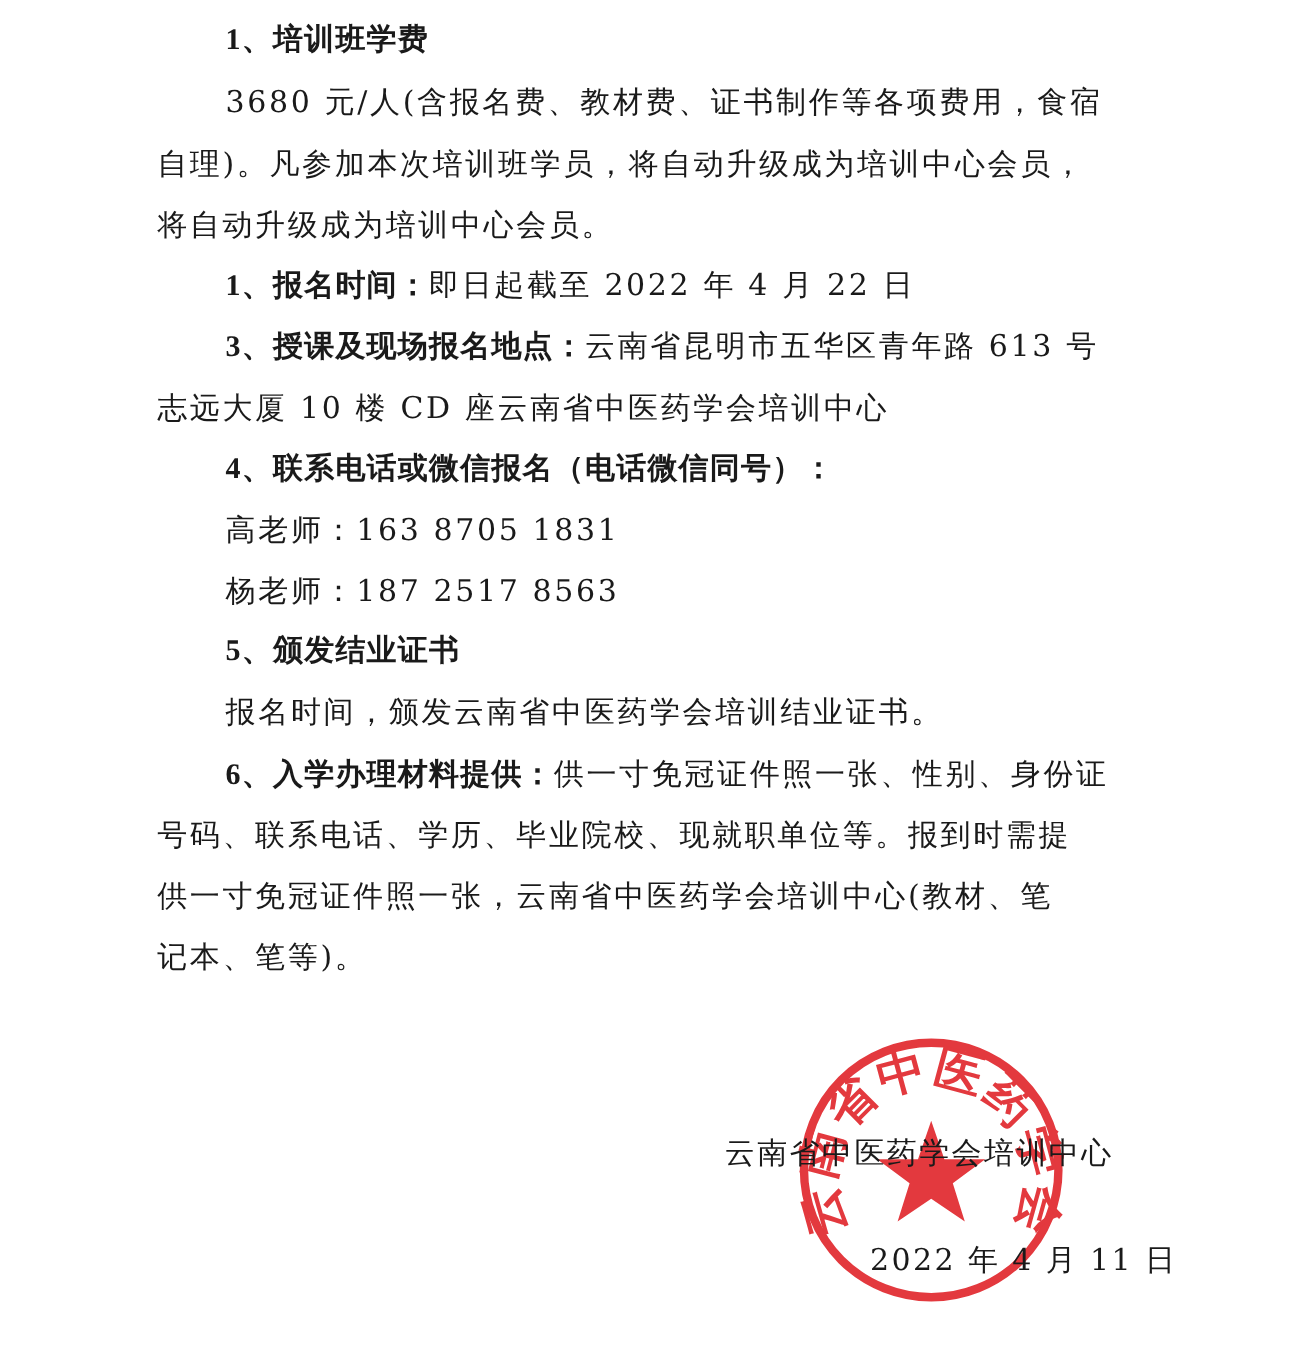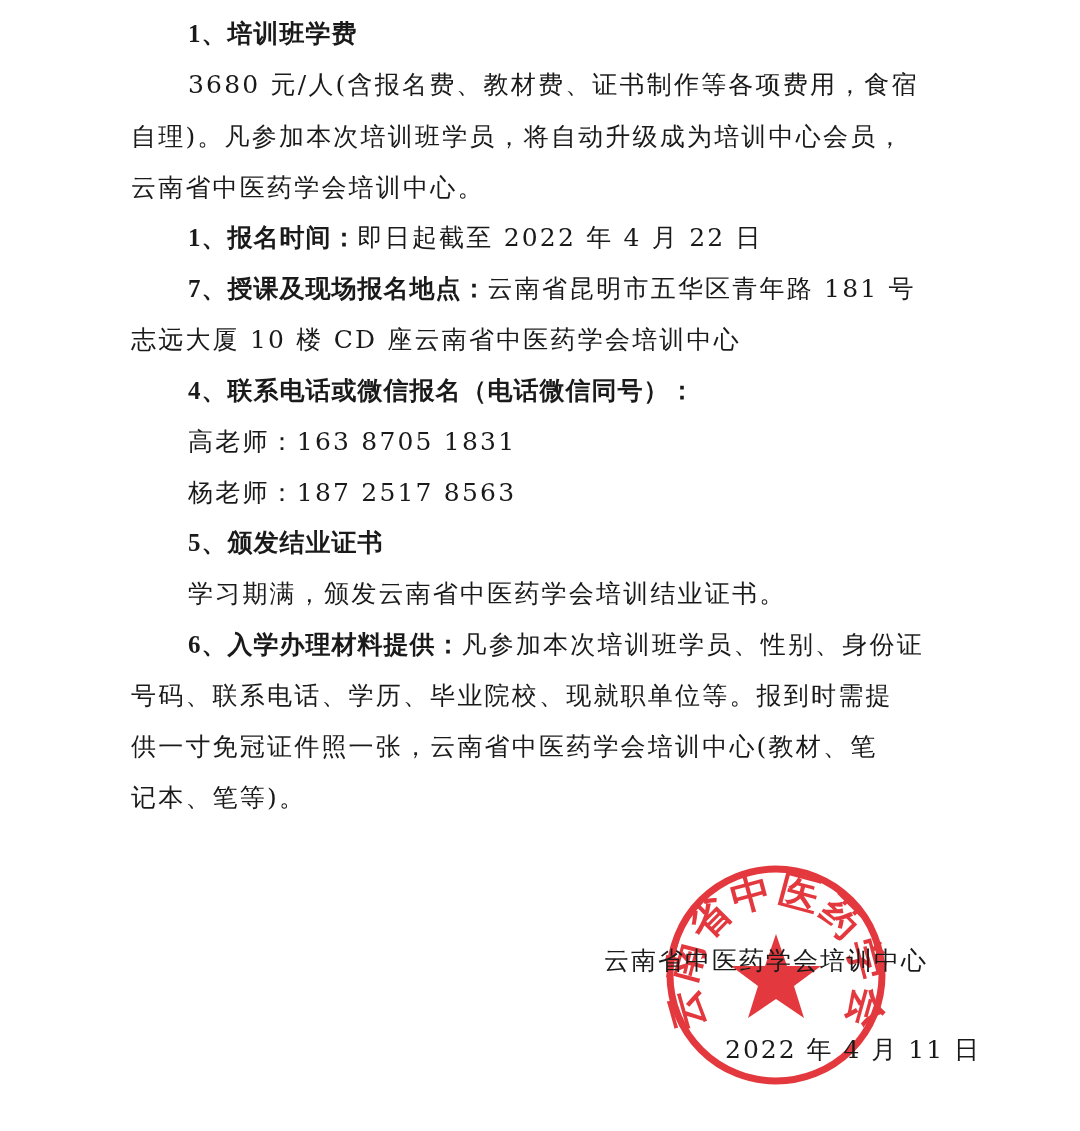"云南省中医药学会培训中心。" div.line { text: 云南省中医药学会培训中心 -> 将自动升级成为培训中心会员 }
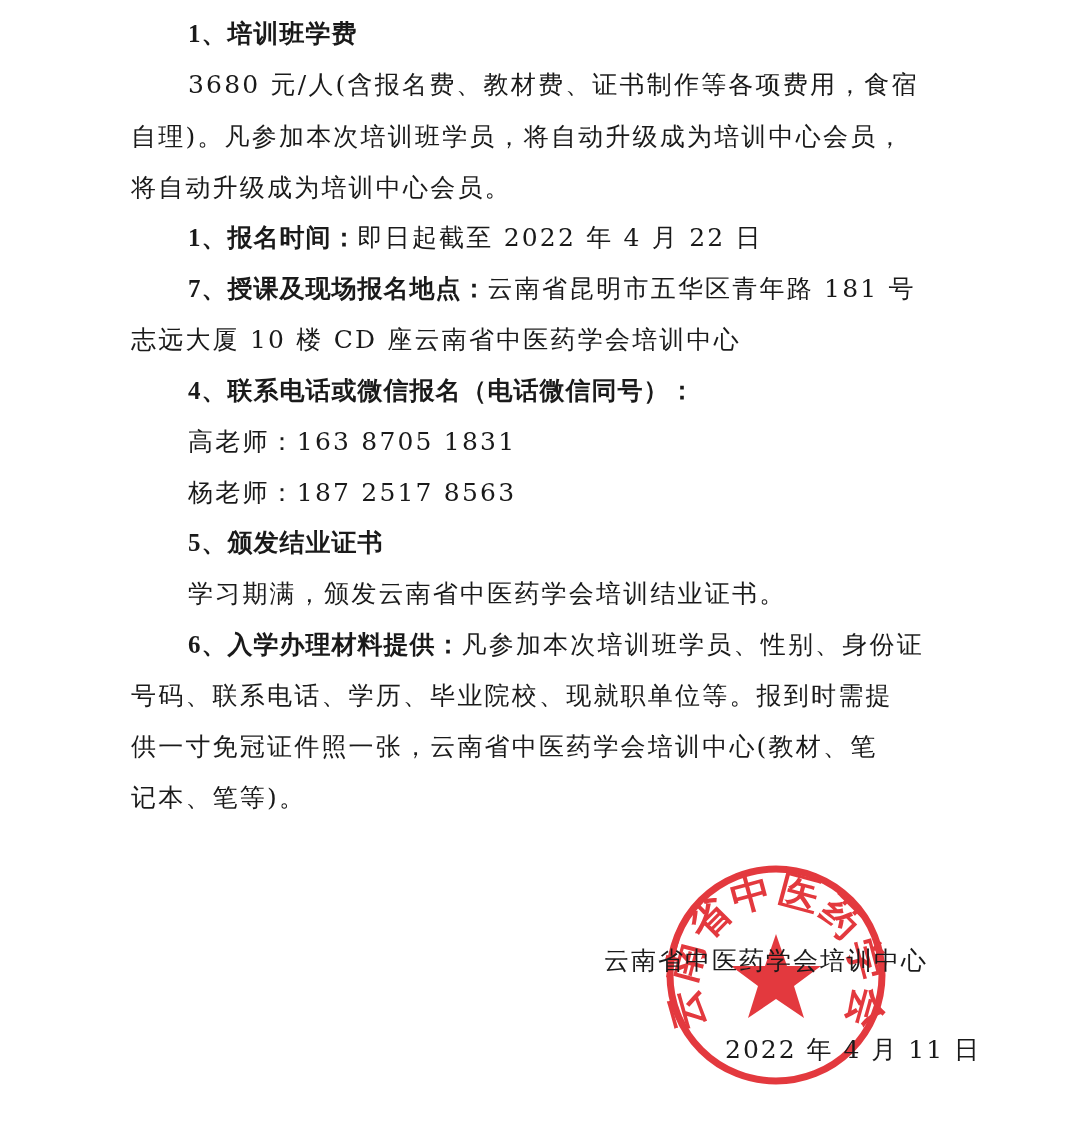"7、授课及现场报名地点：" span.b { text: 7 -> 3 }
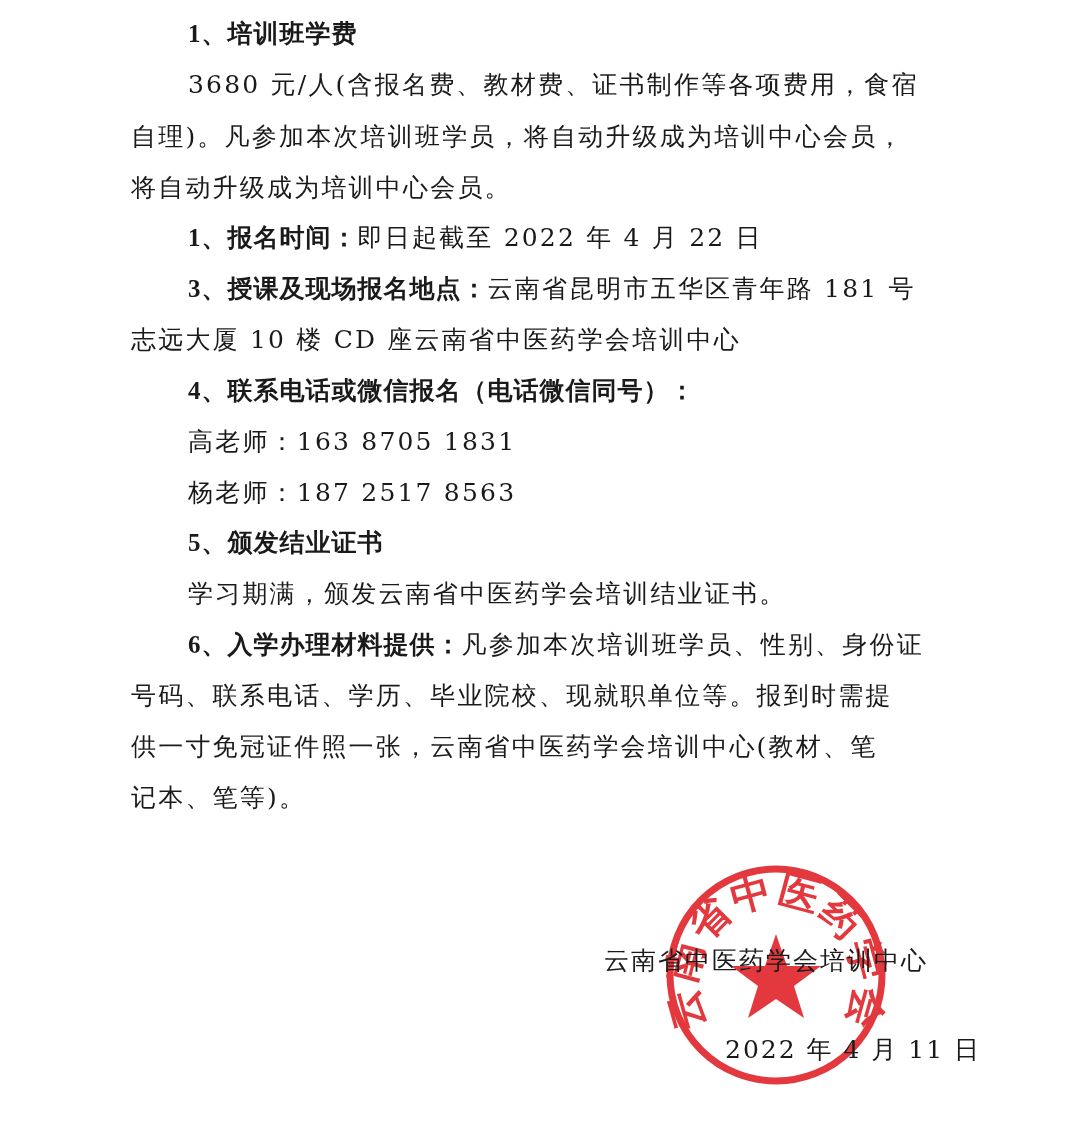"云南省昆明市五华区青年路 181 号" span { text: 181 -> 613 }
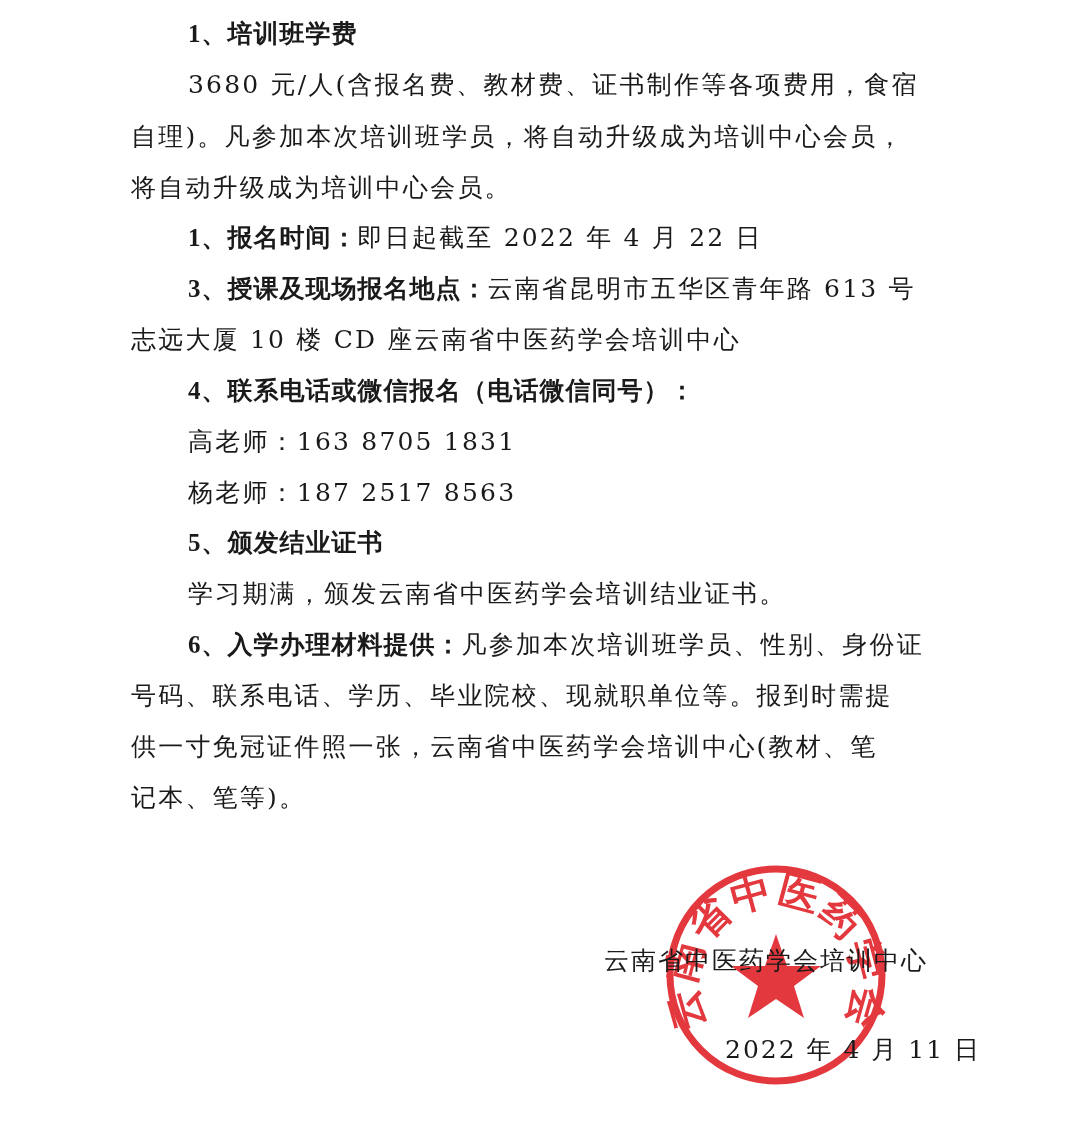"学习期满，颁发云南省中医药学会培训结业证书。" div.line { text: 学习期满 -> 报名时间 }
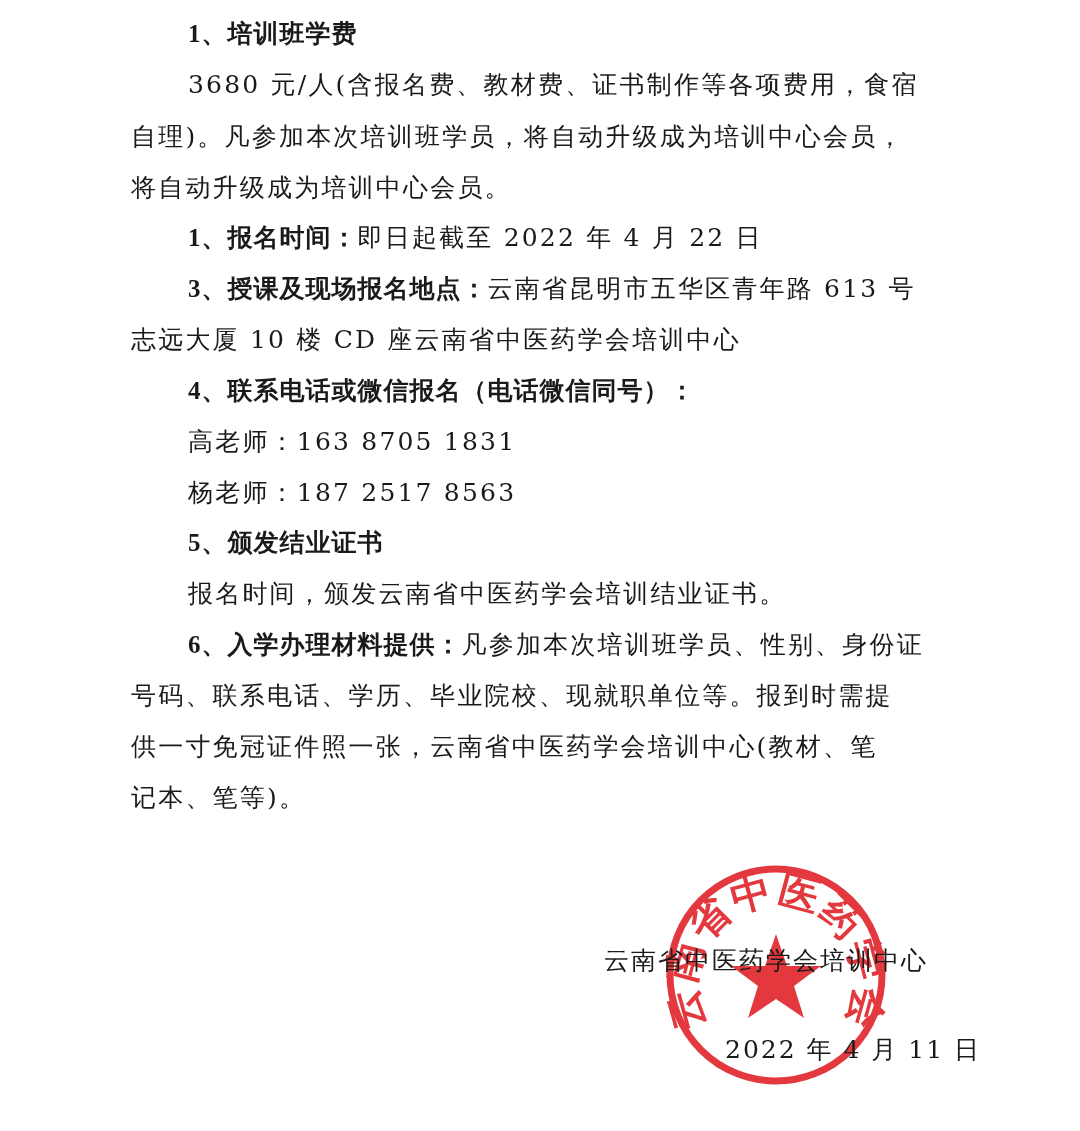"凡参加本次培训班学员、性别、身份证" span { text: 凡参加本次培训班学员 -> 供一寸免冠证件照一张 }
